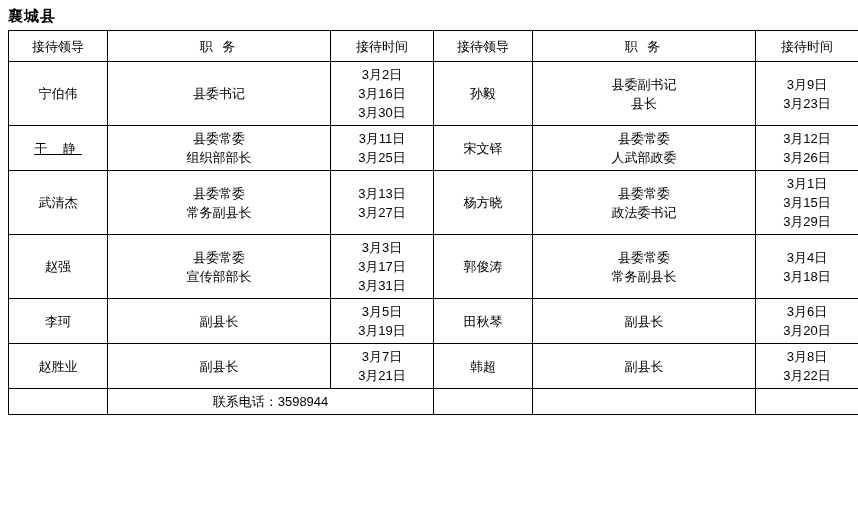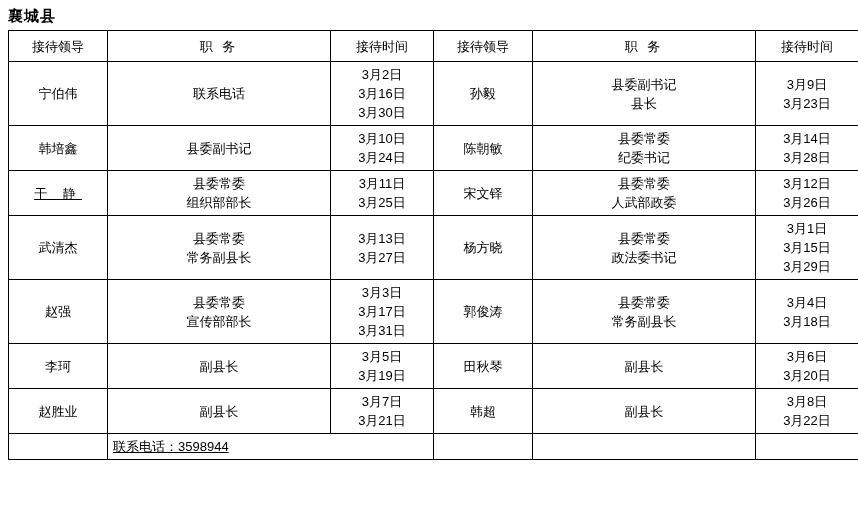"联系电话" span { text: 联系电话 -> 县委书记 }
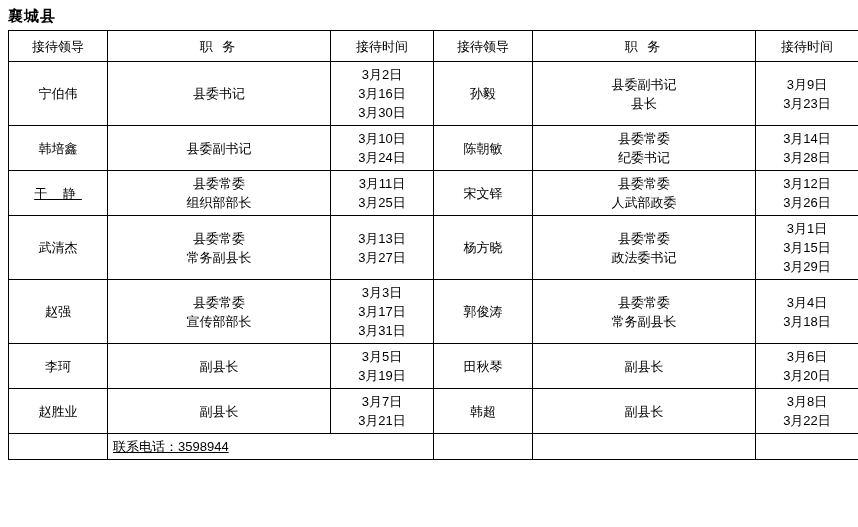"韩培鑫" tr { html: <tr> <td>韩培鑫</td> <td> <span>县委副书记</span> </td> <td> <span>3月10日</span> <span>3月24日</span> </td> <td>陈朝敏</td> <td> <span>县委常委</span> <span>纪委书记</span> </td> <td> <span>3月14日</span> <span>3月28日</span> </td> </tr> -> none }
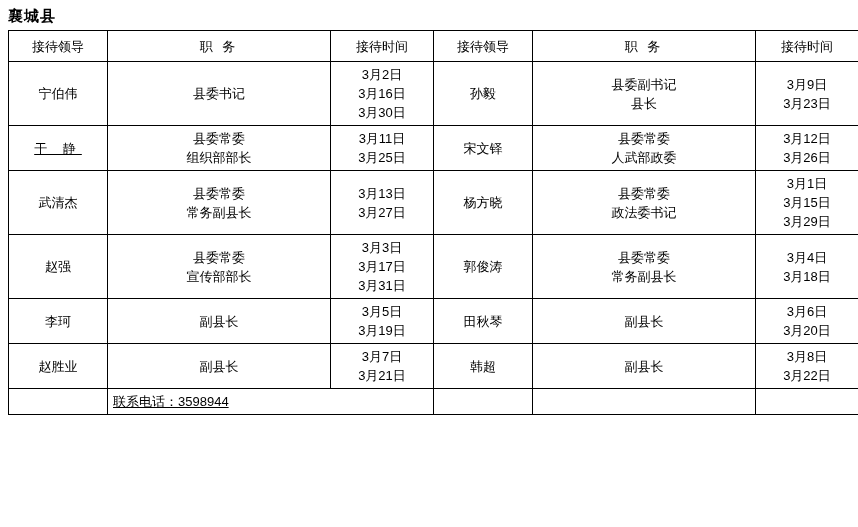"联系电话：3598944" td.contact-cell { text-align: left -> center; text-decoration: underline -> none }
